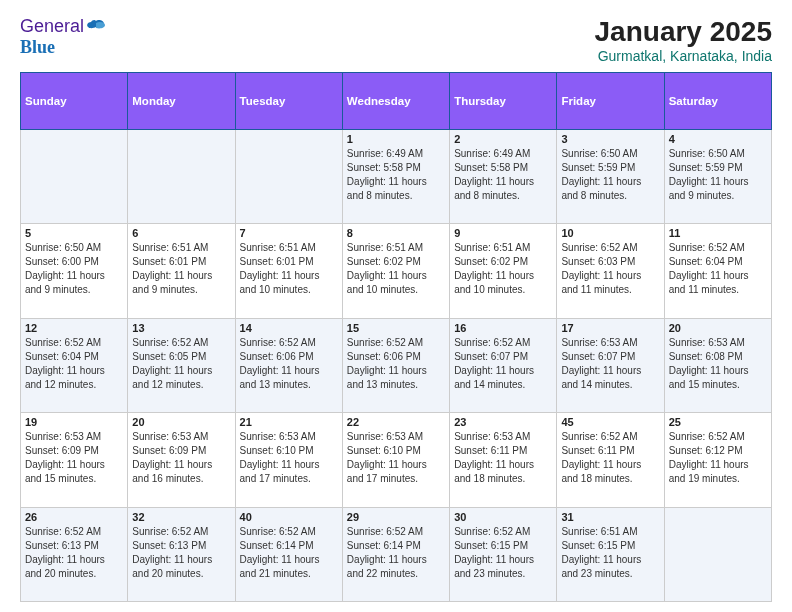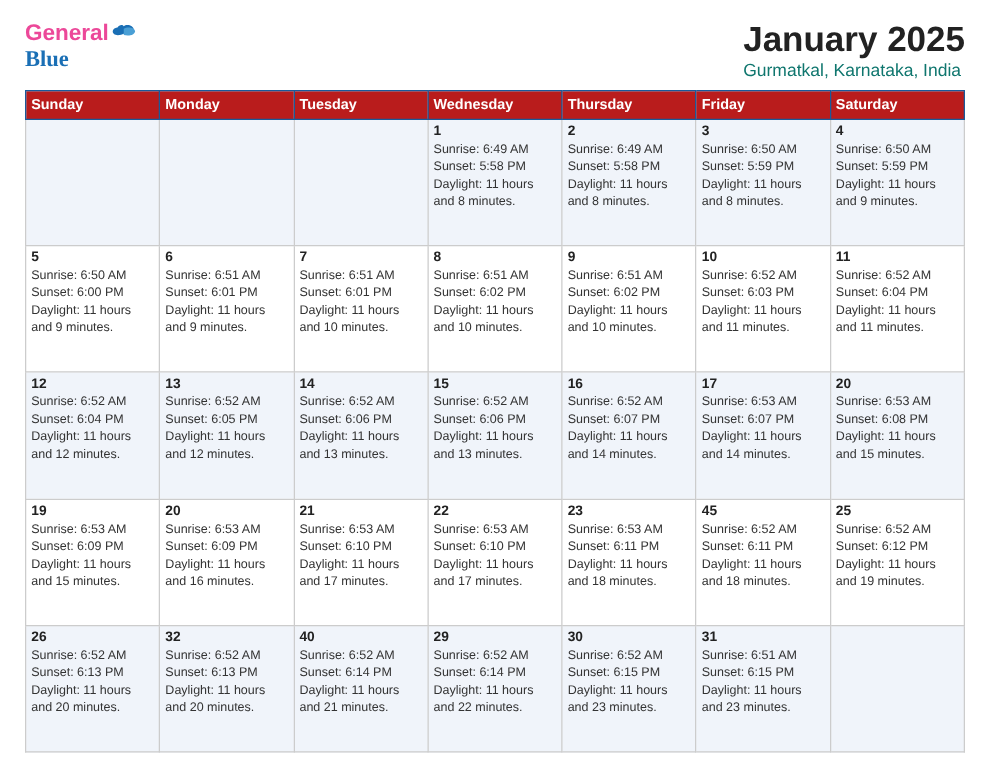"General" span.logo-general { color: #ec4899 -> #4c1d95; font-weight: bold -> normal }
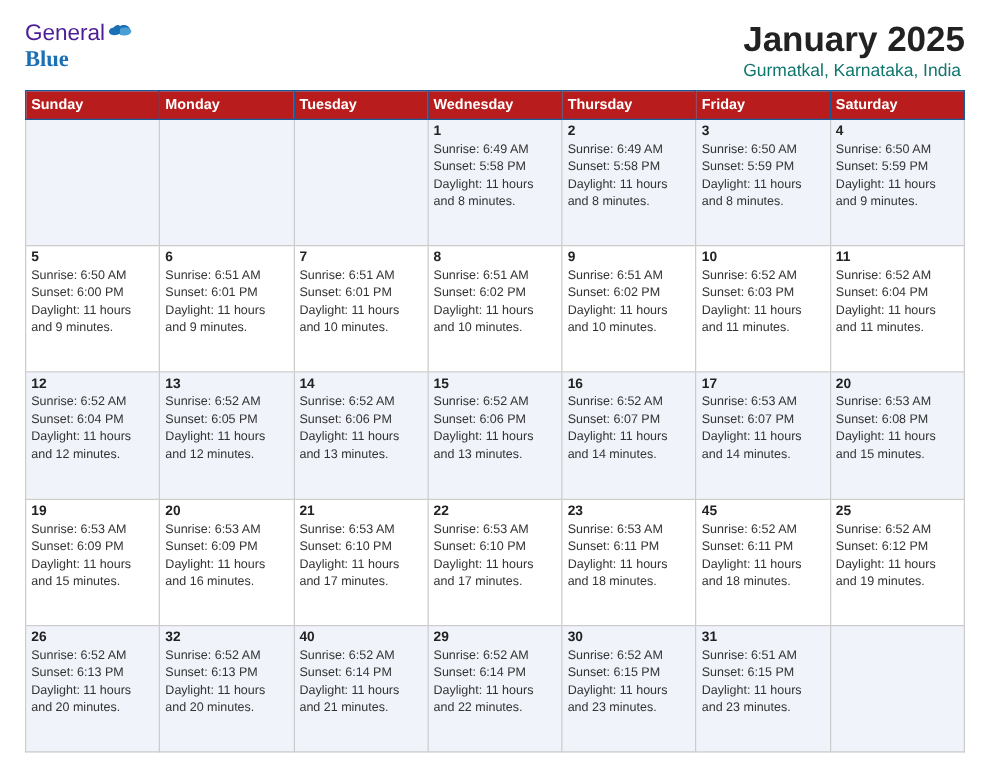"January 2025" .title-block { text-align: none -> right }
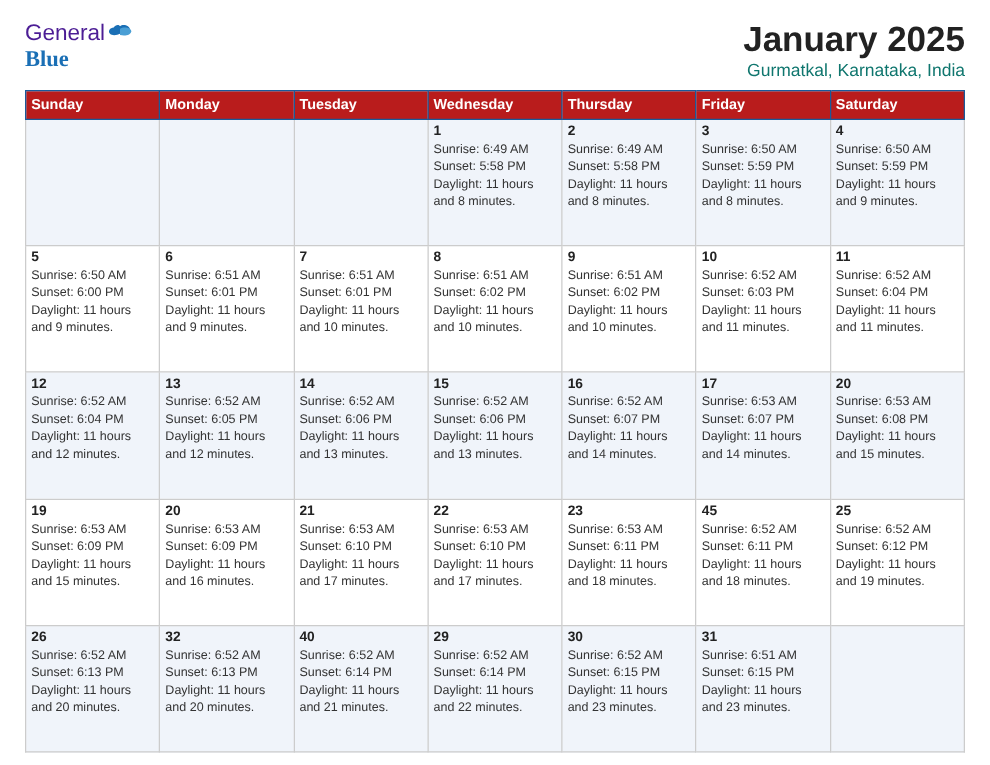"Sunday" .calendar-table thead tr th { background-color: #b91c1c -> #8b5cf6; padding: 5px 4px -> 22px 4px }
